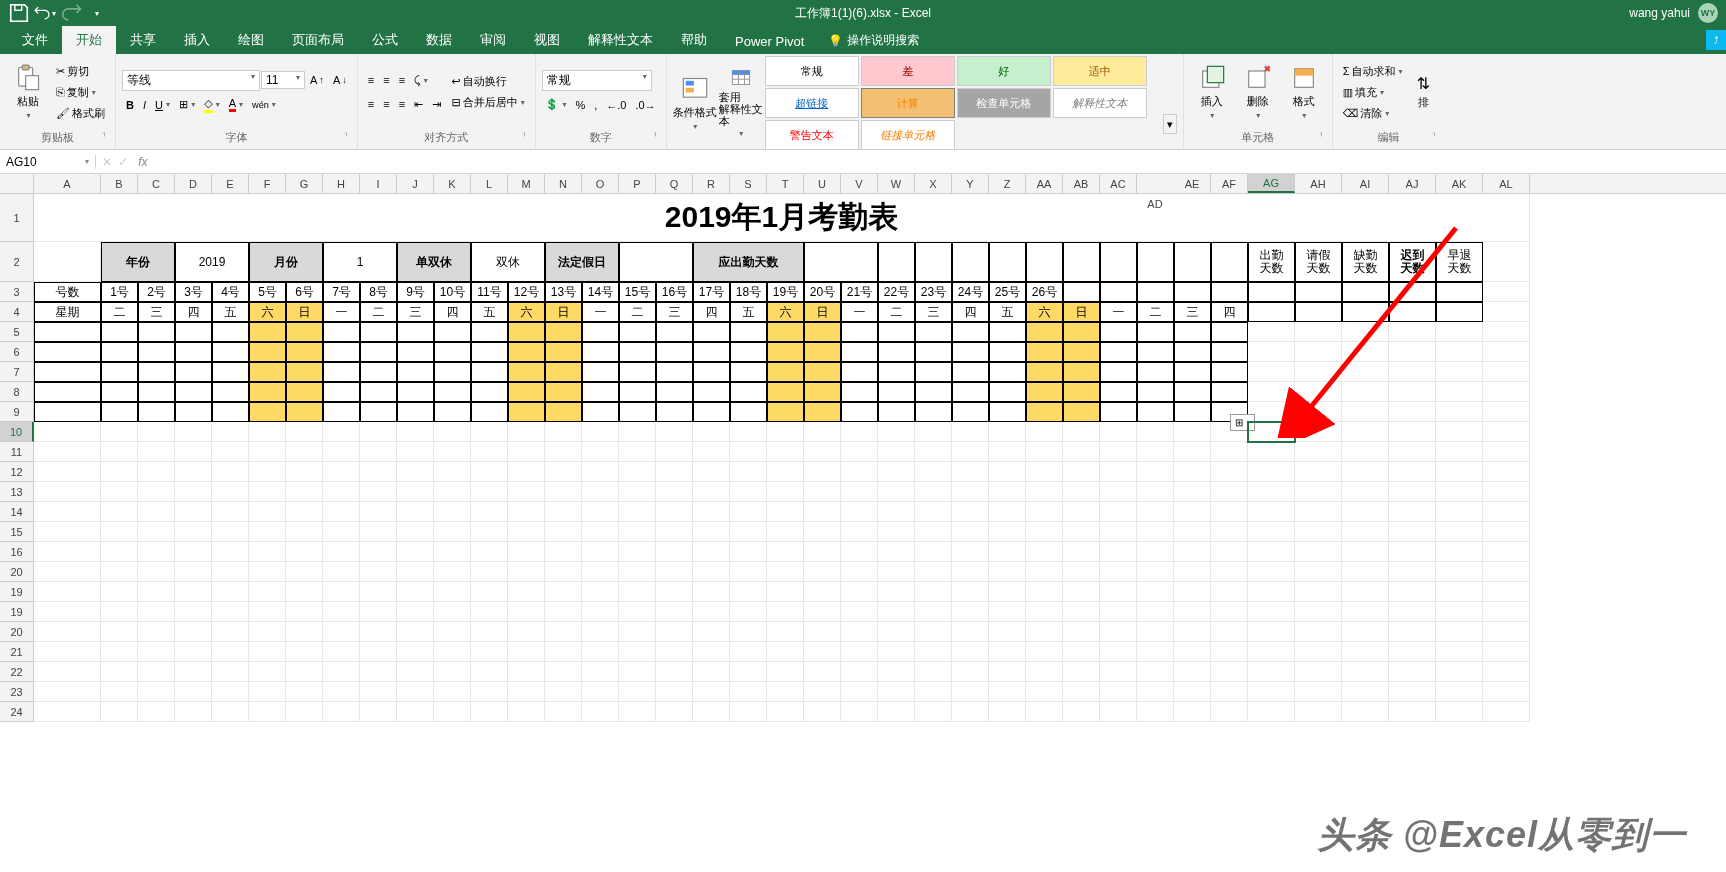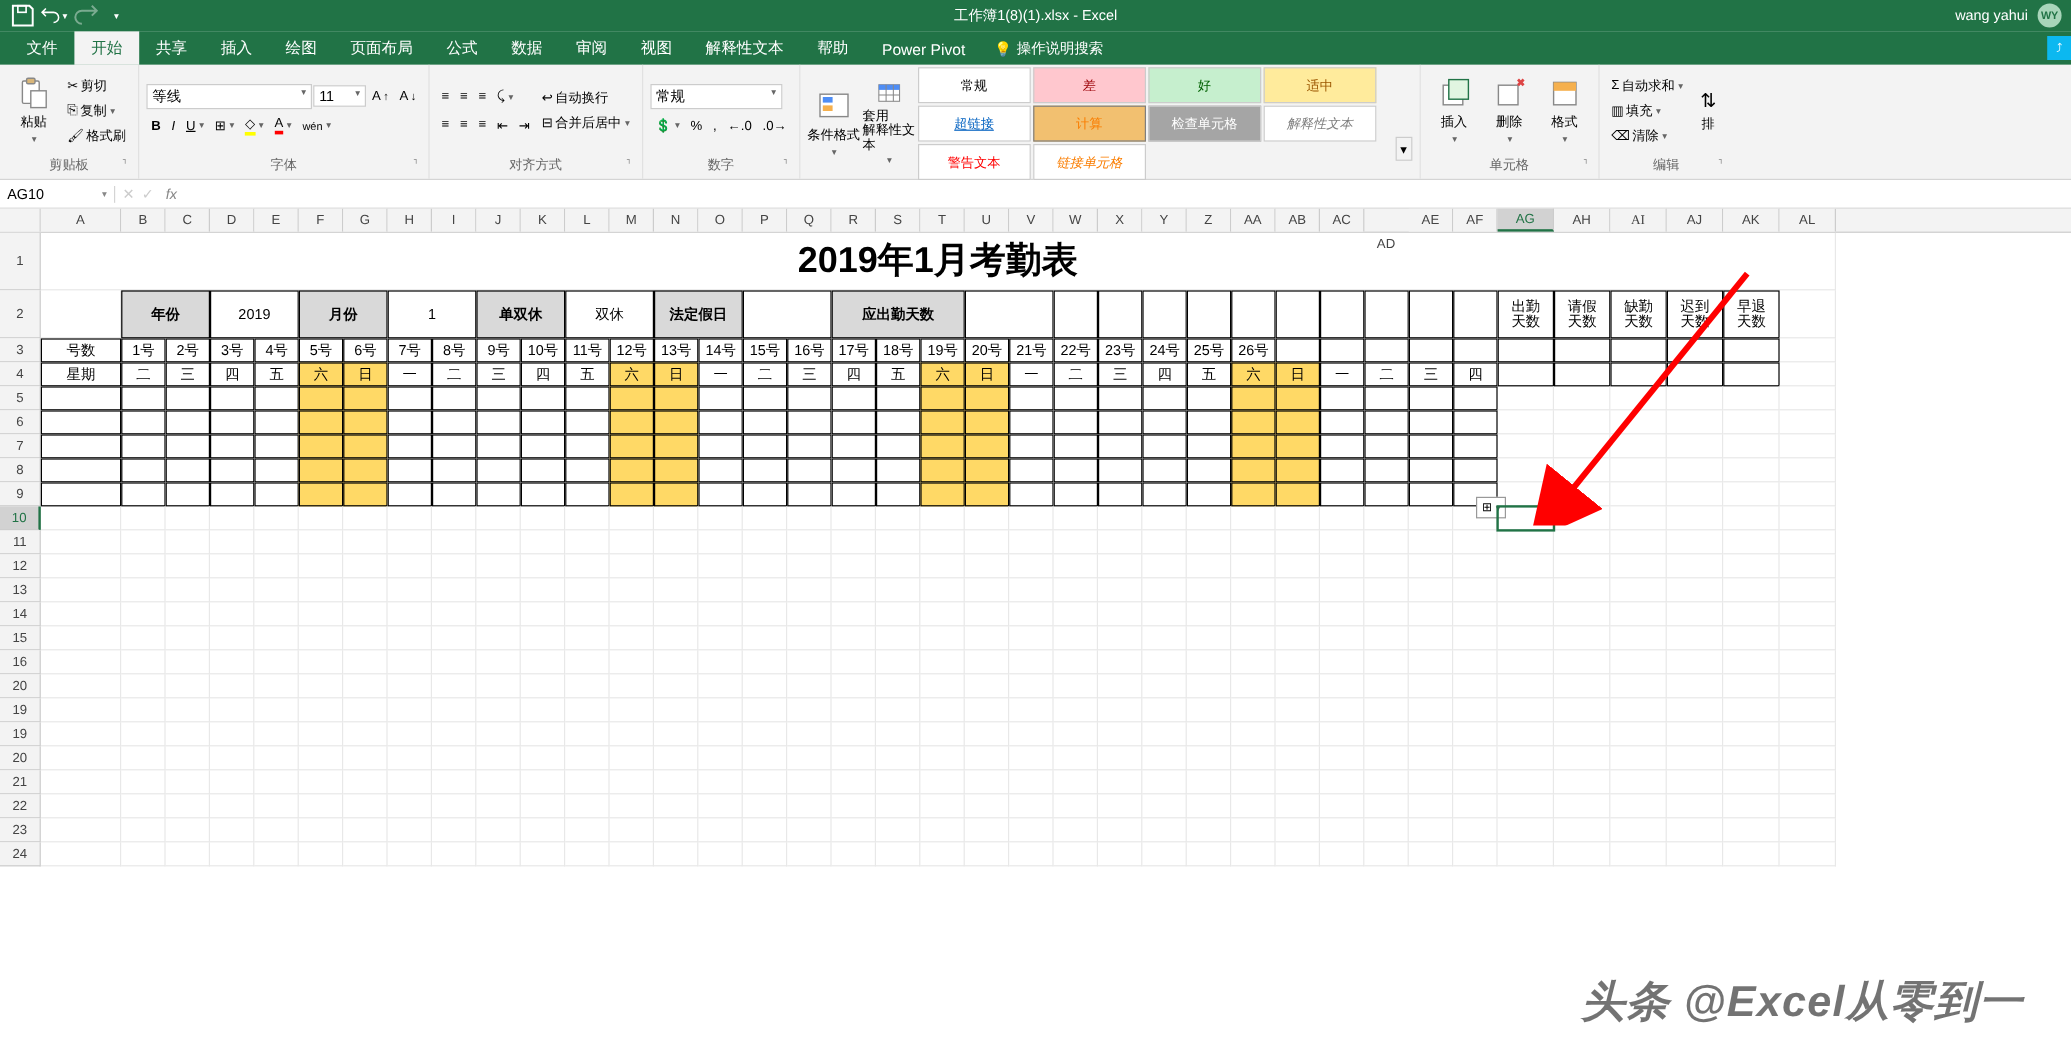"工作簿1(8)(1).xlsx - Excel" div.title-center { text: 8)(1 -> 1)(6 }
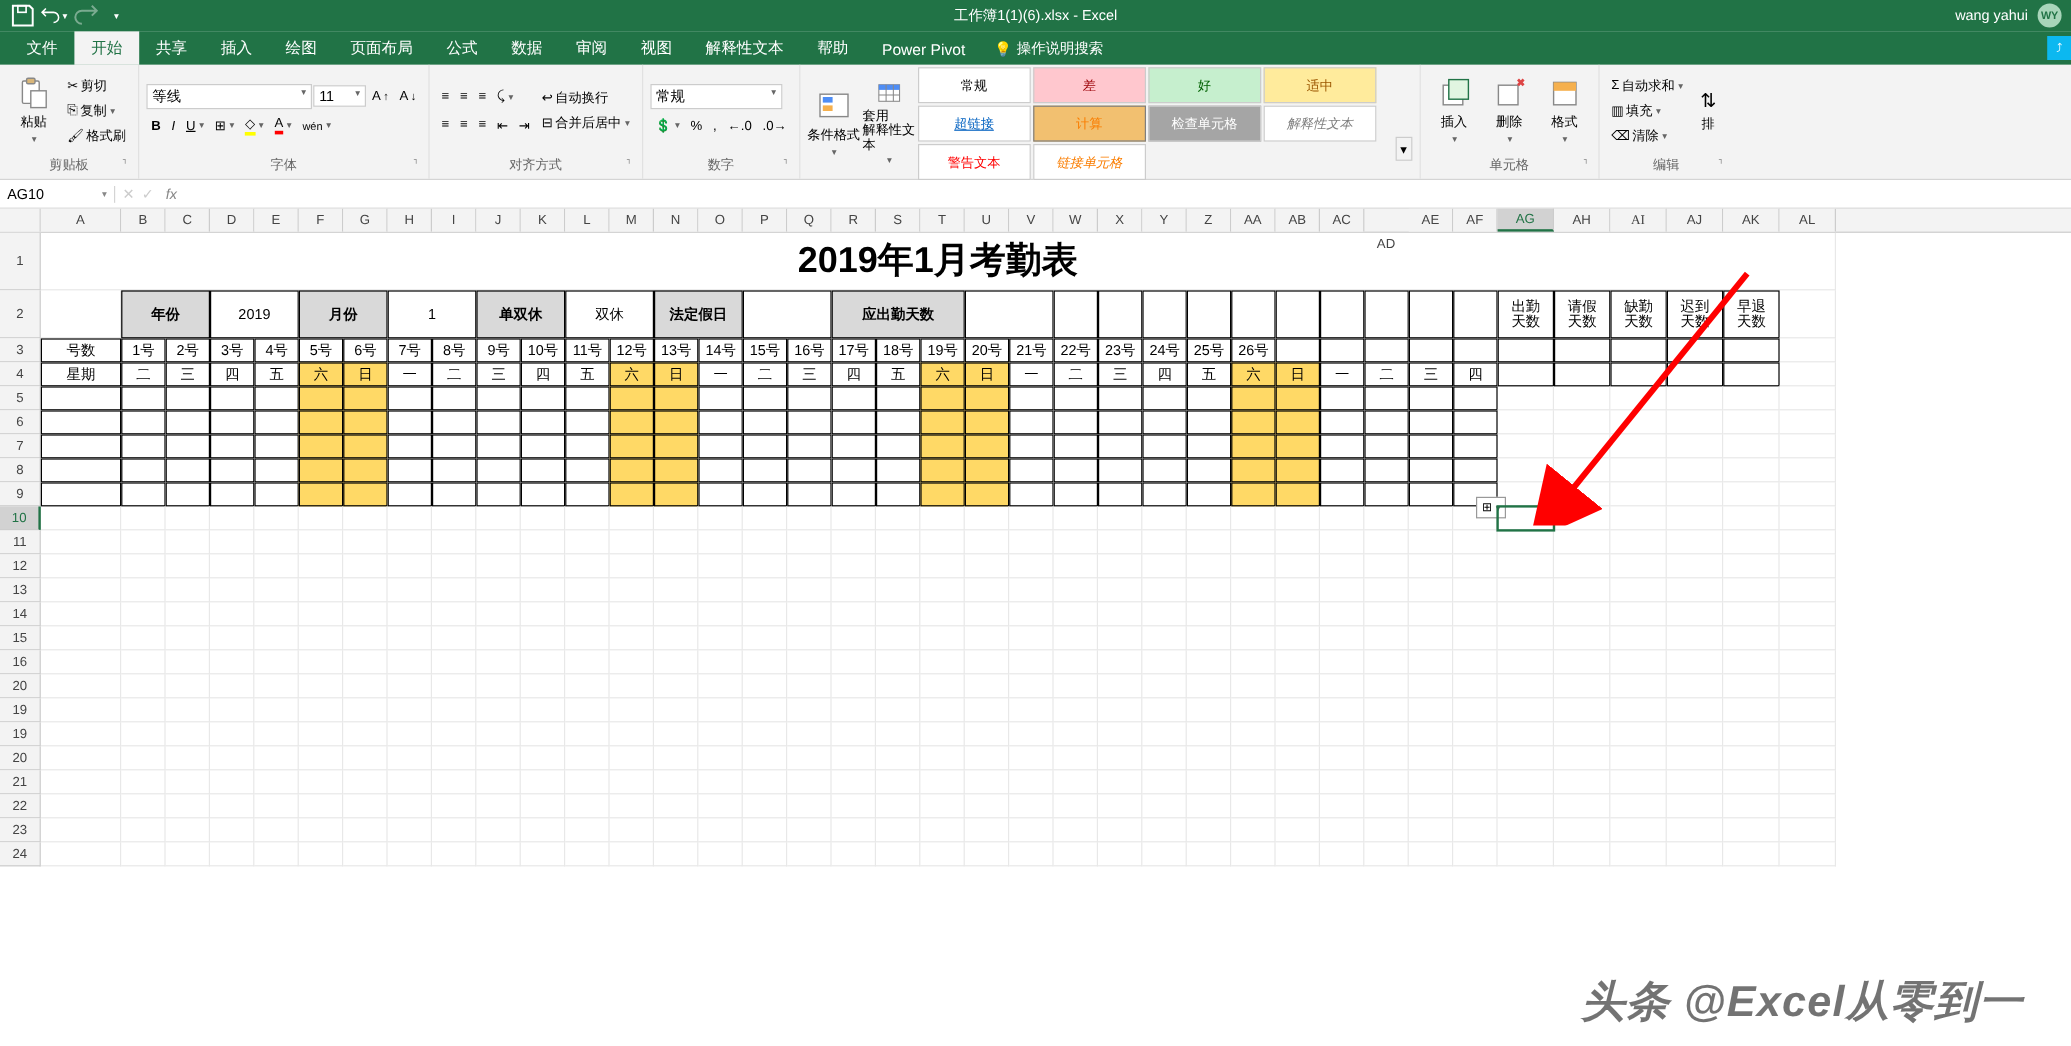"AI" div.col-h { font-family: Liberation Serif, serif -> none }
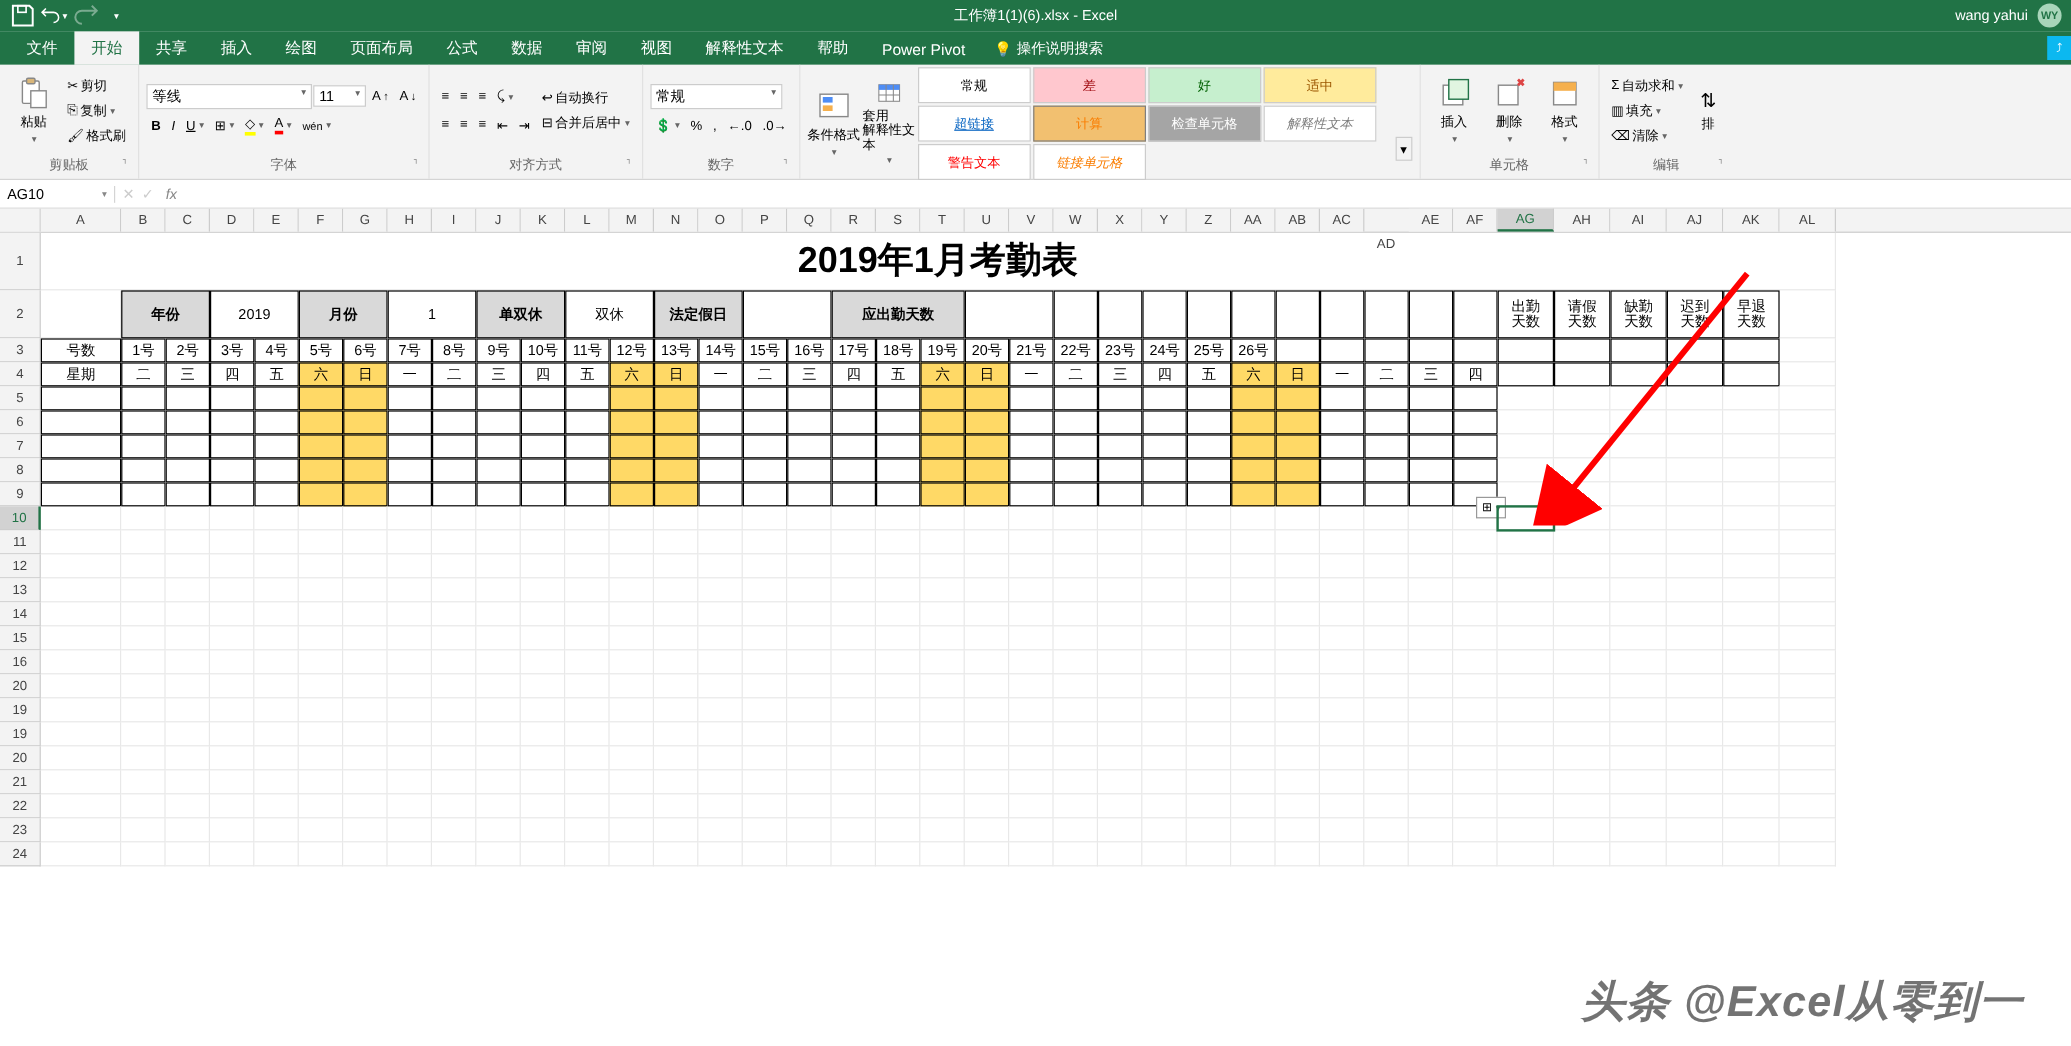"迟到" div.cell { font-weight: none -> bold }
